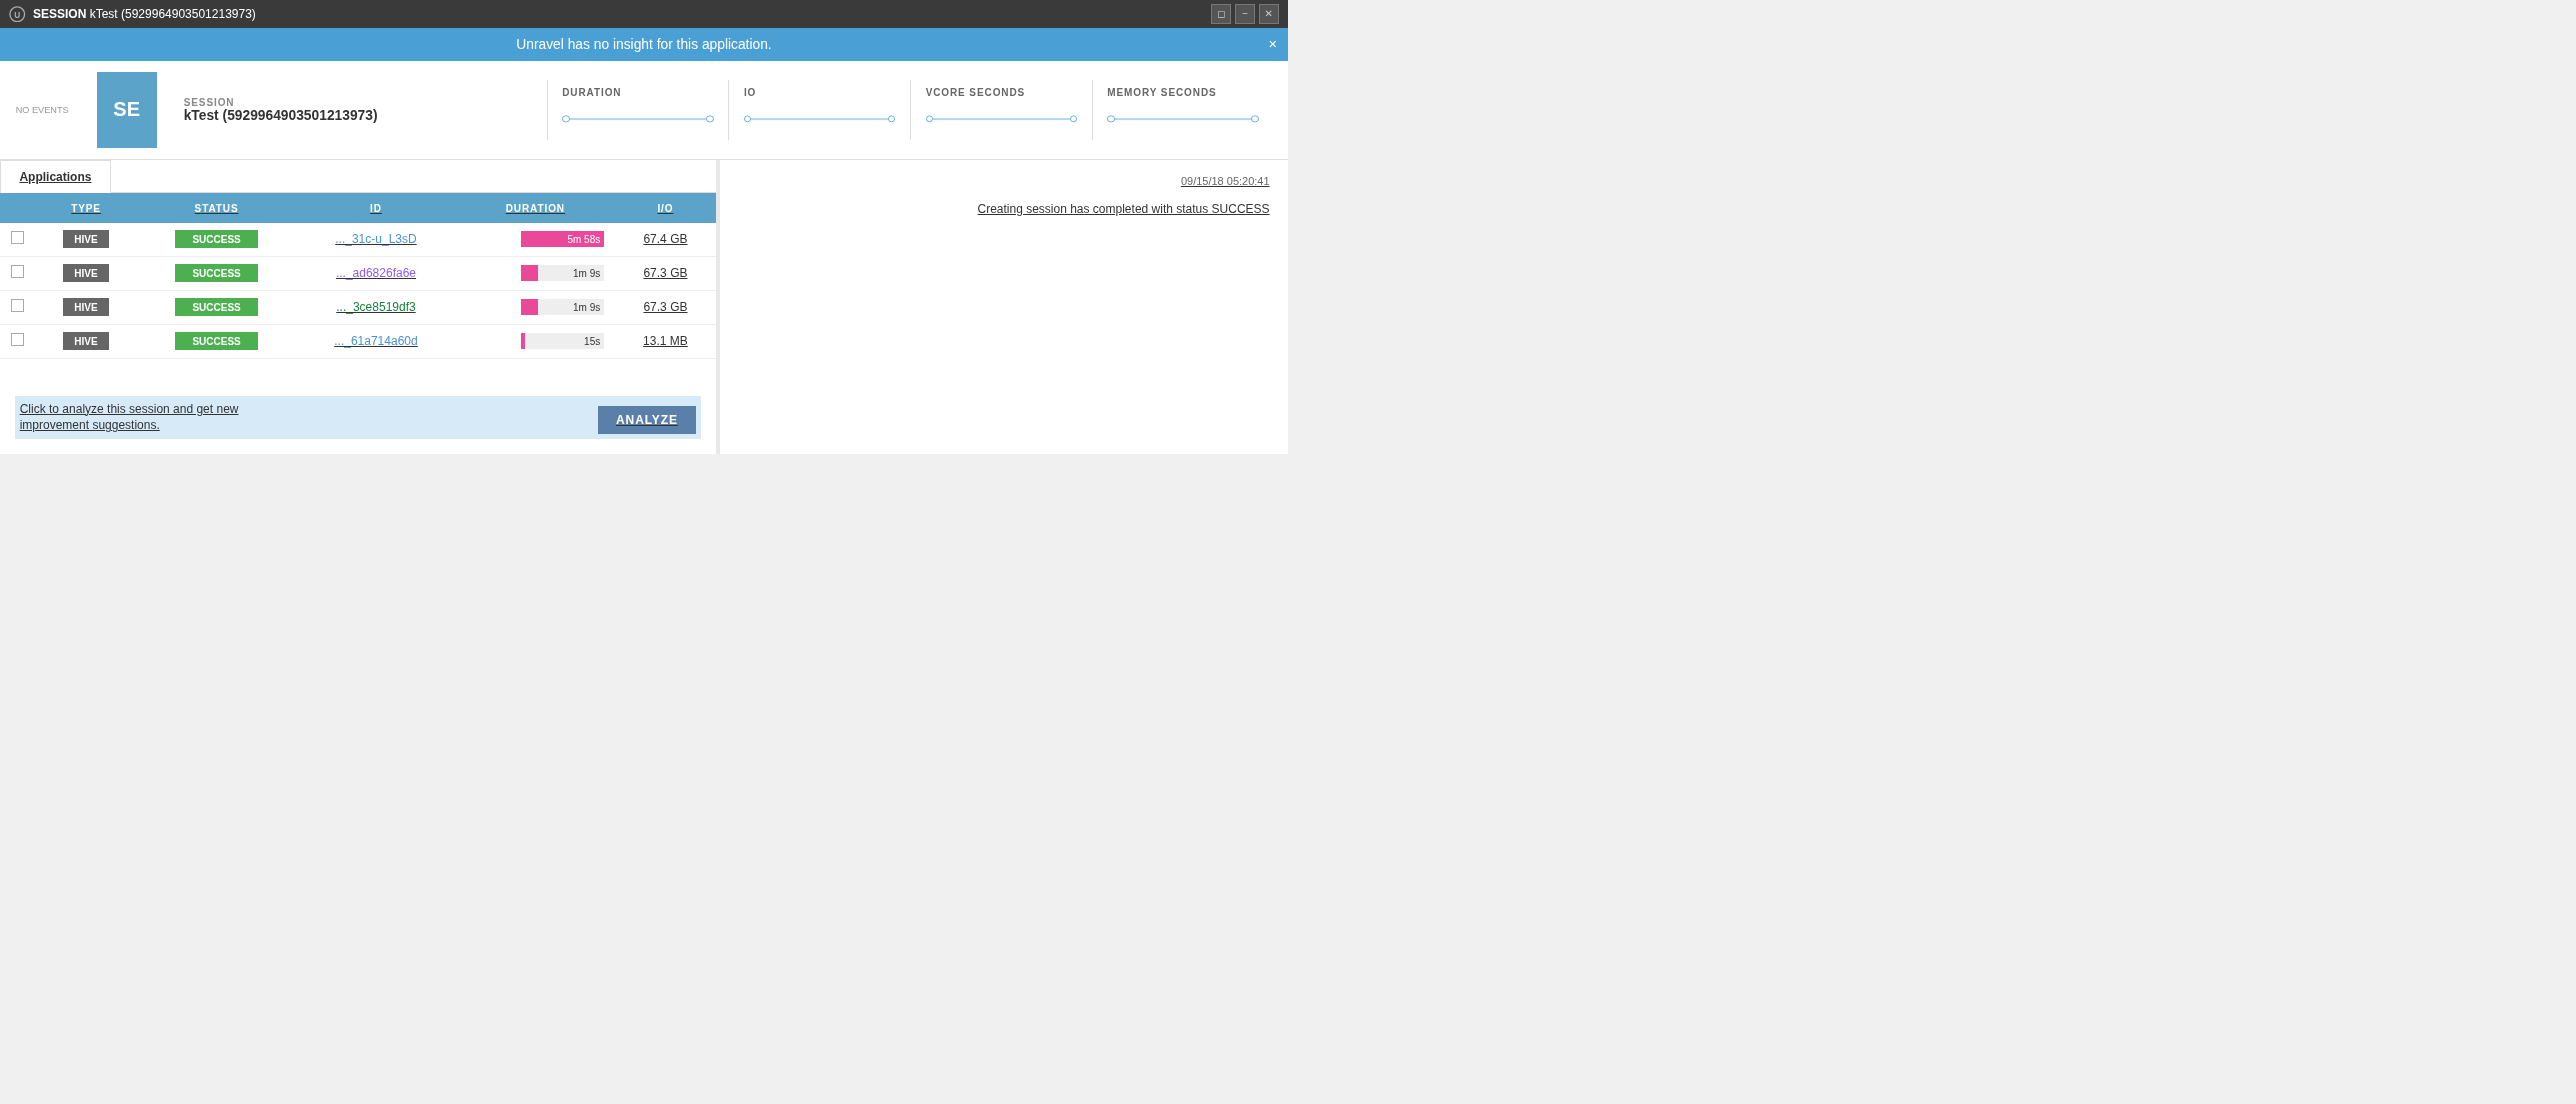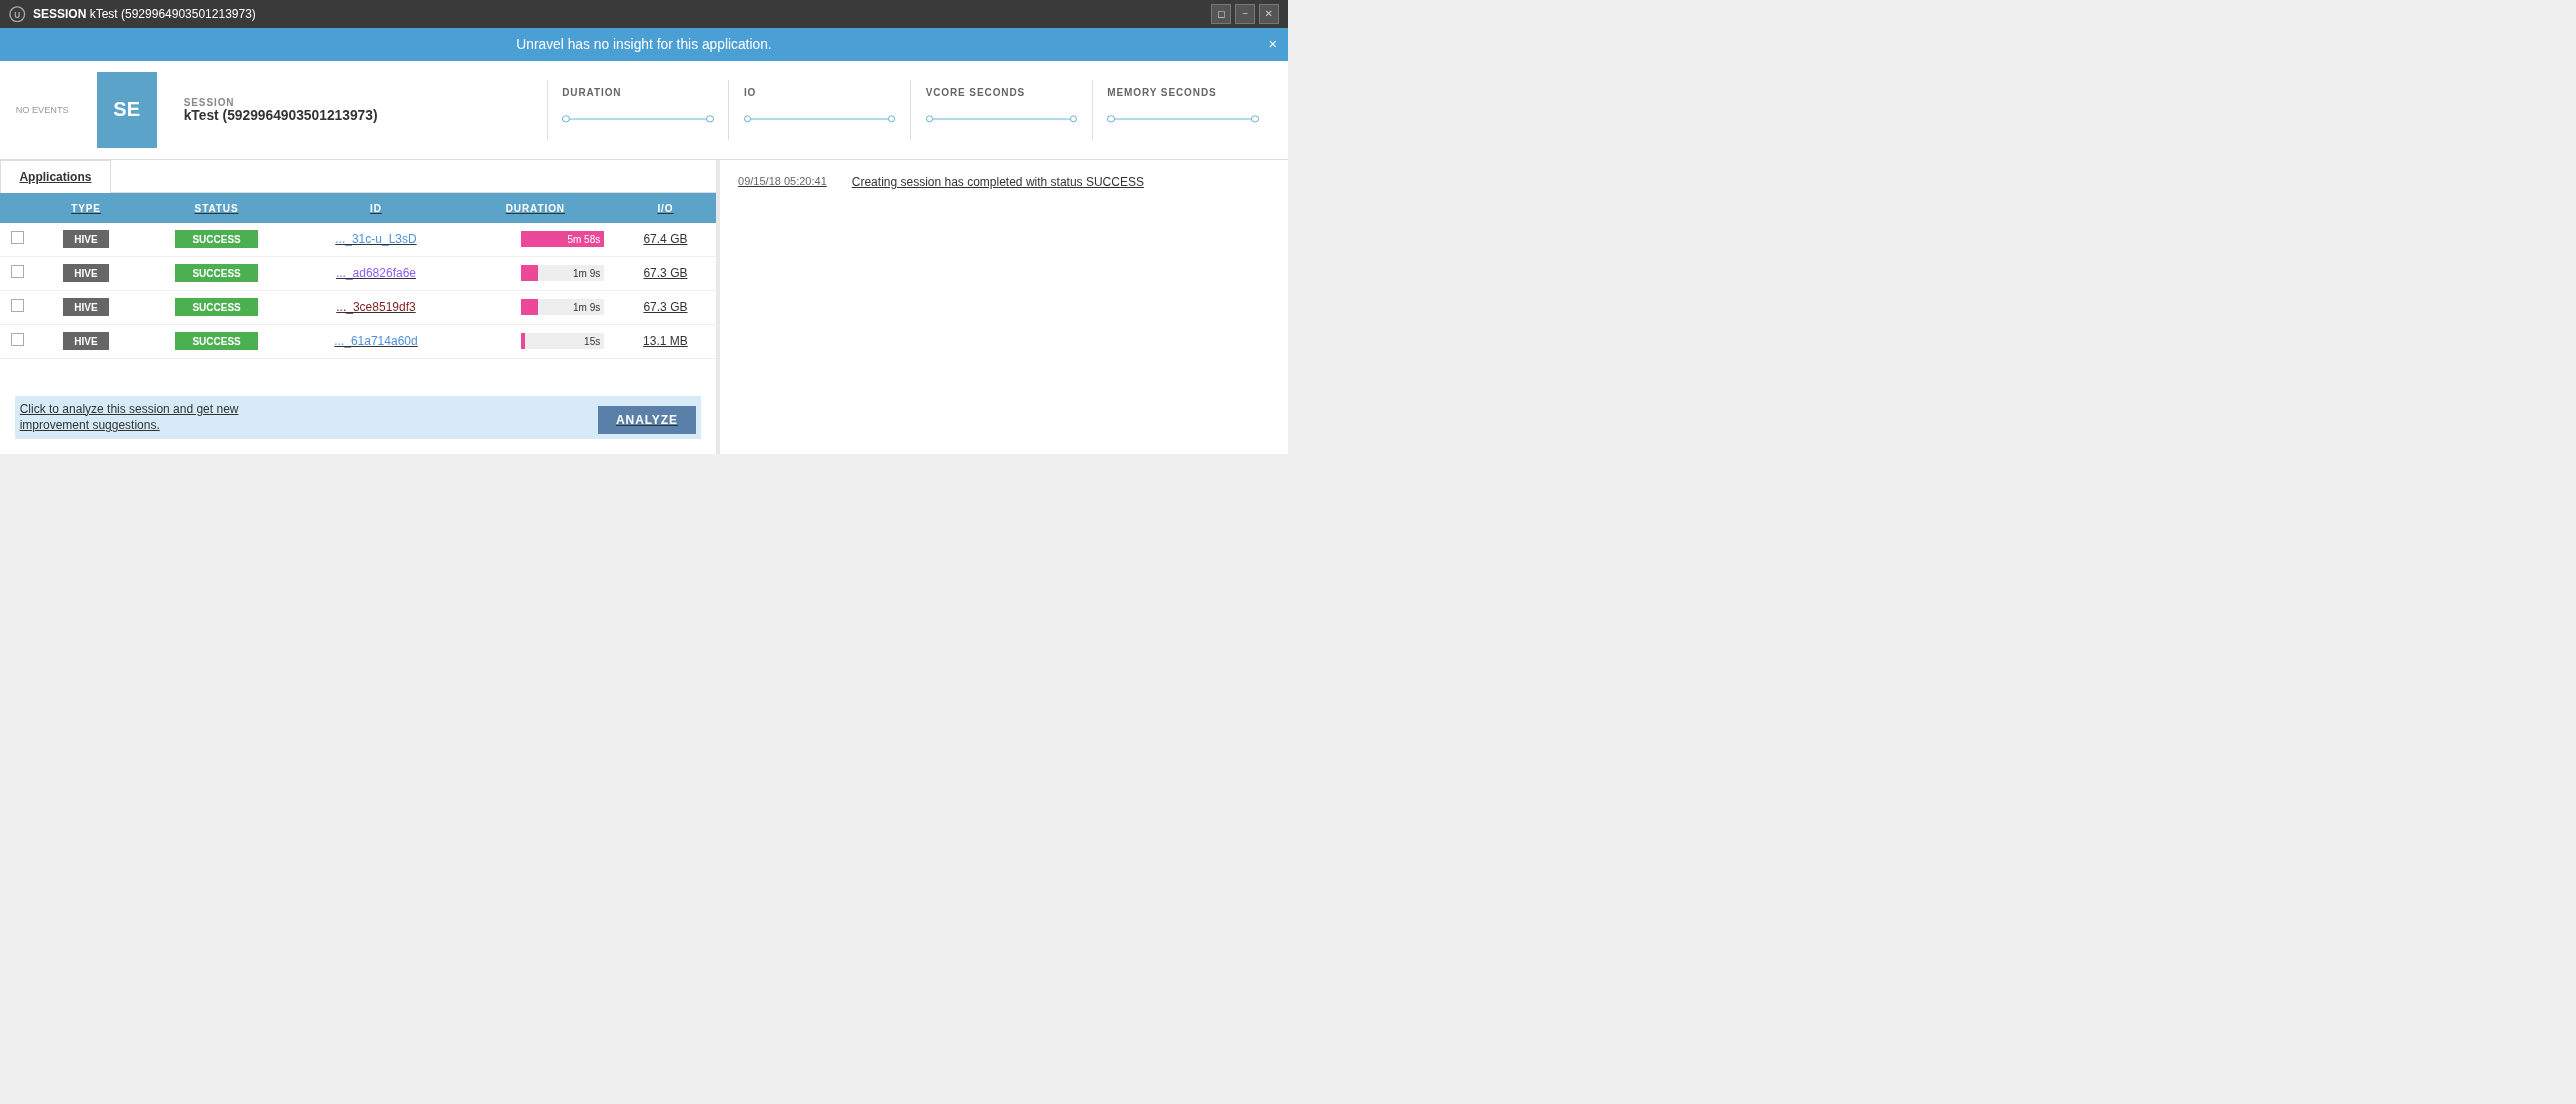"09/15/18 05:20:41" .event-row { align-items: flex-start -> flex-end; flex-direction: none -> column; gap: 25px -> 15px }
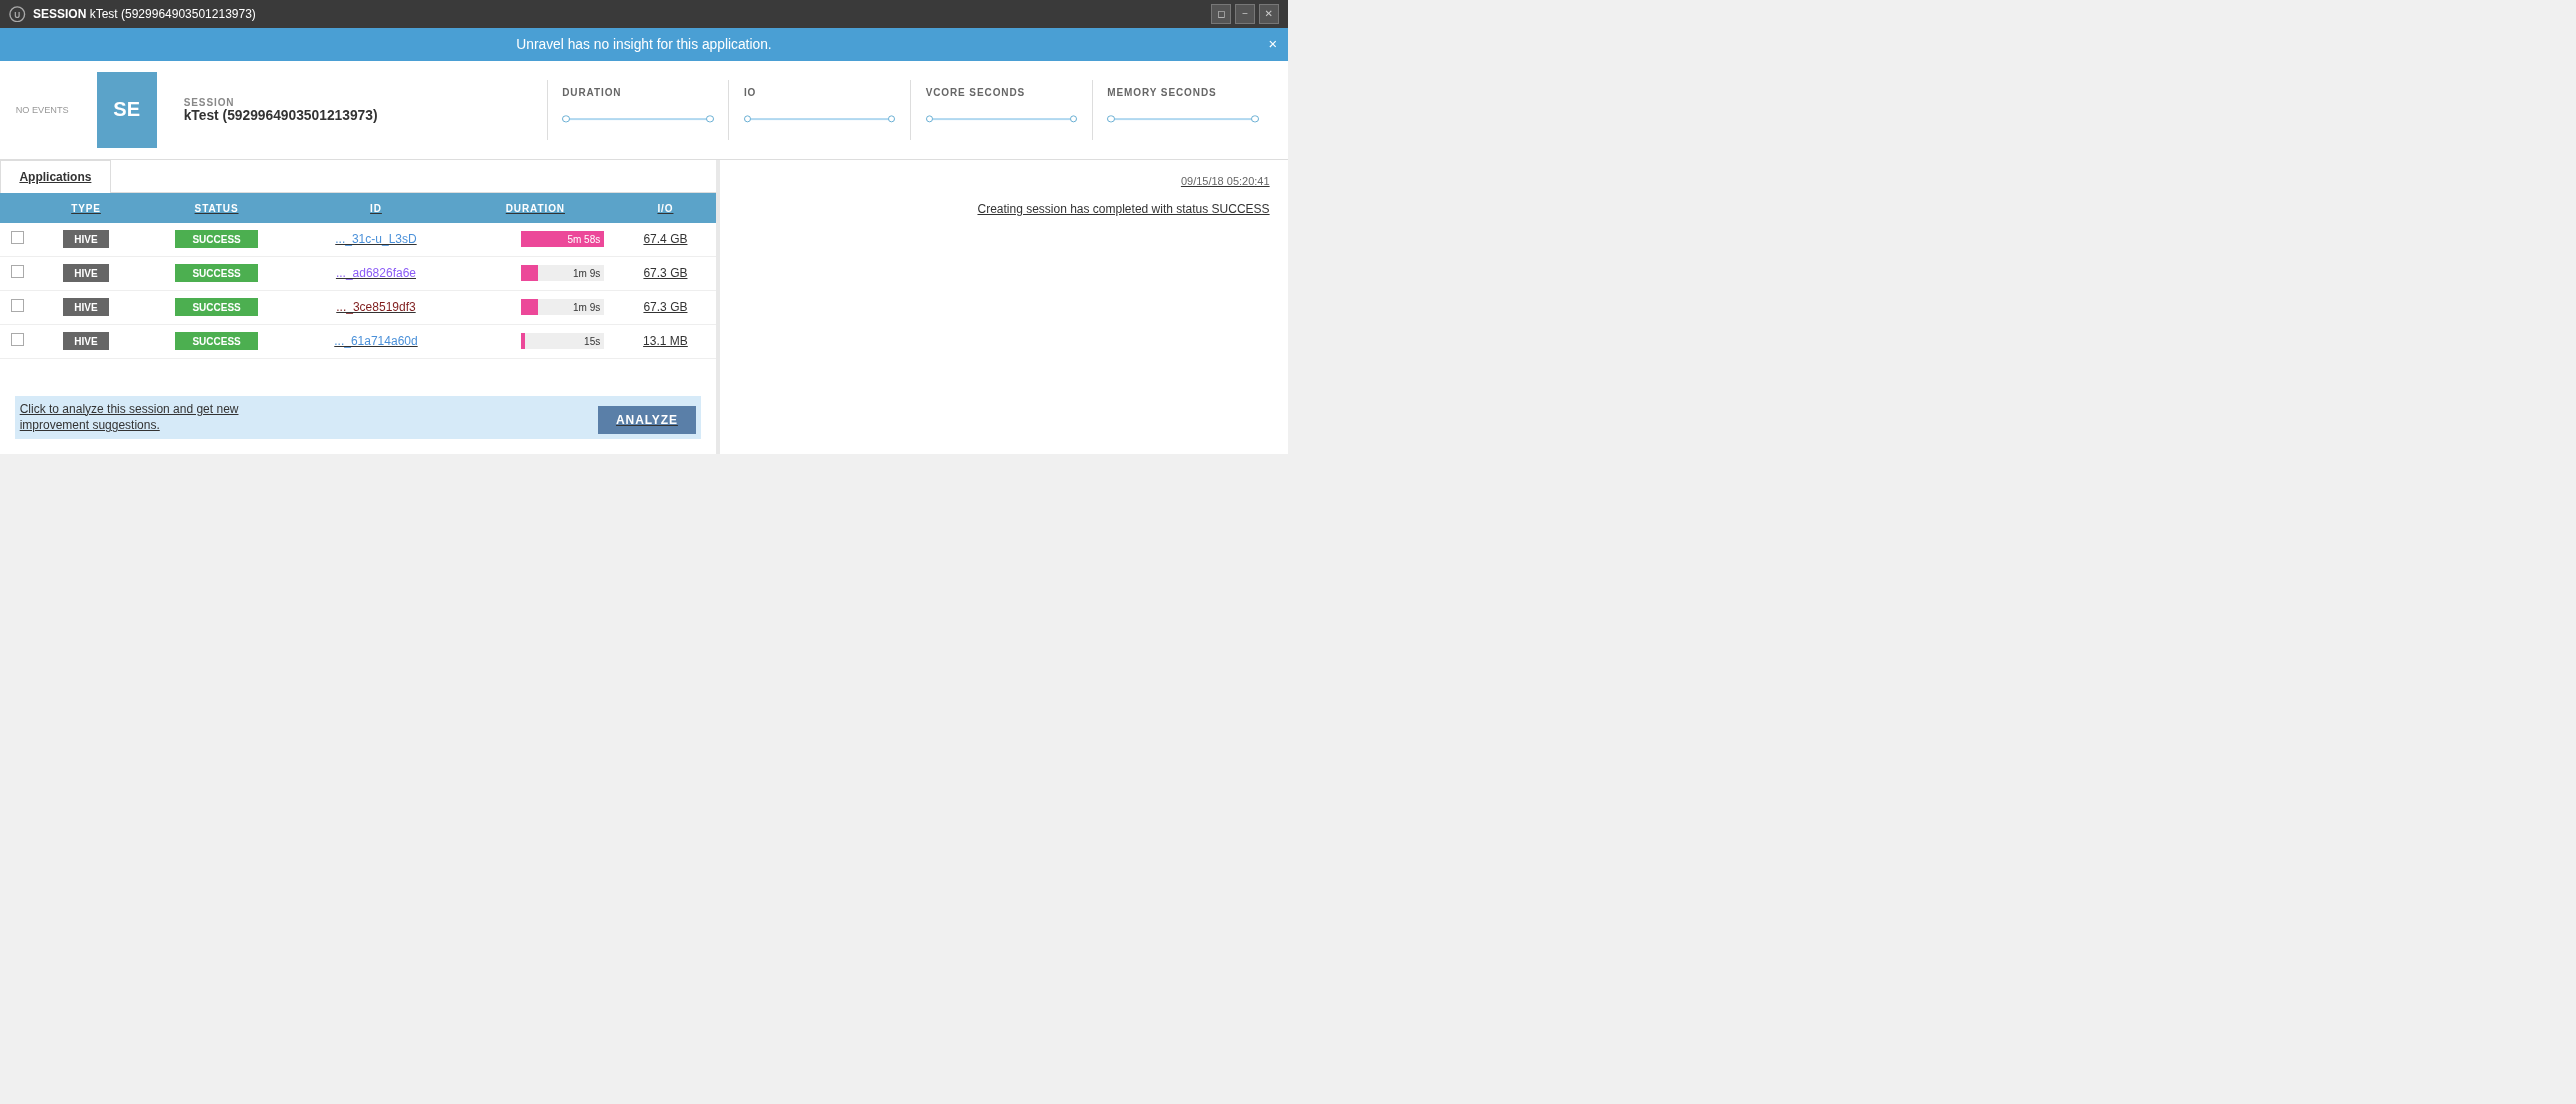"..._3ce8519df3" td { color: #7f1d1d -> #15803d }
